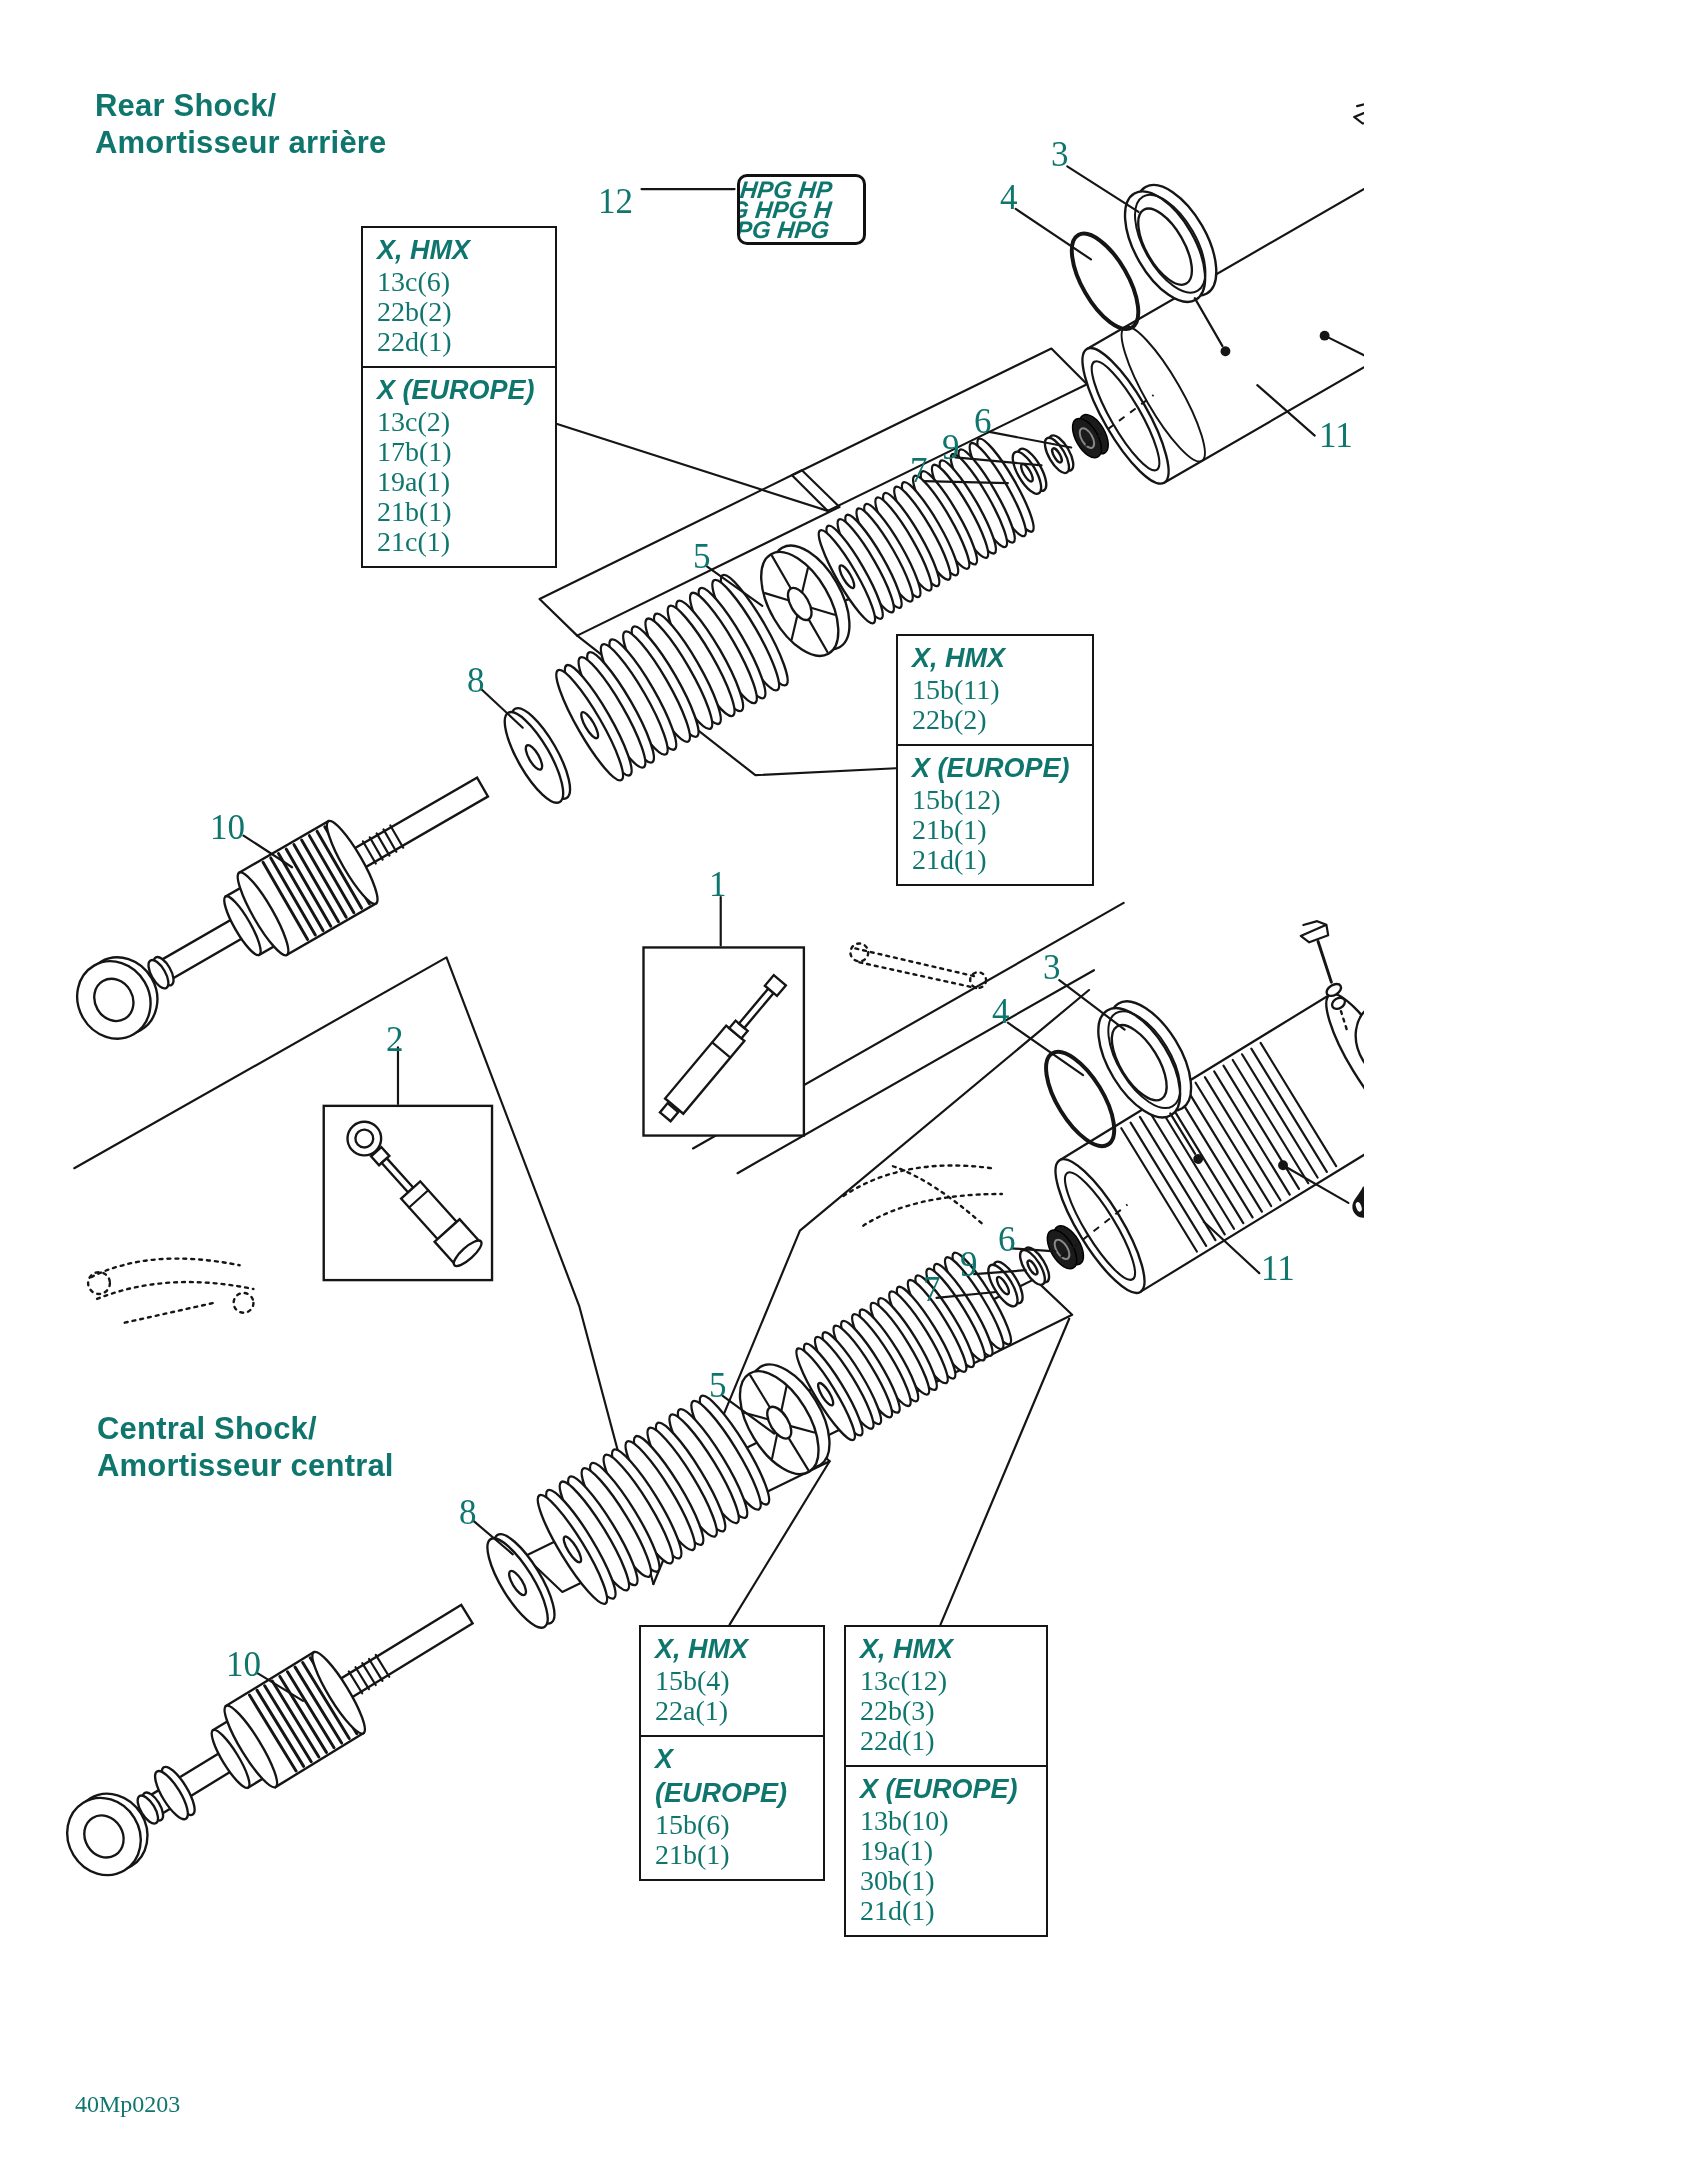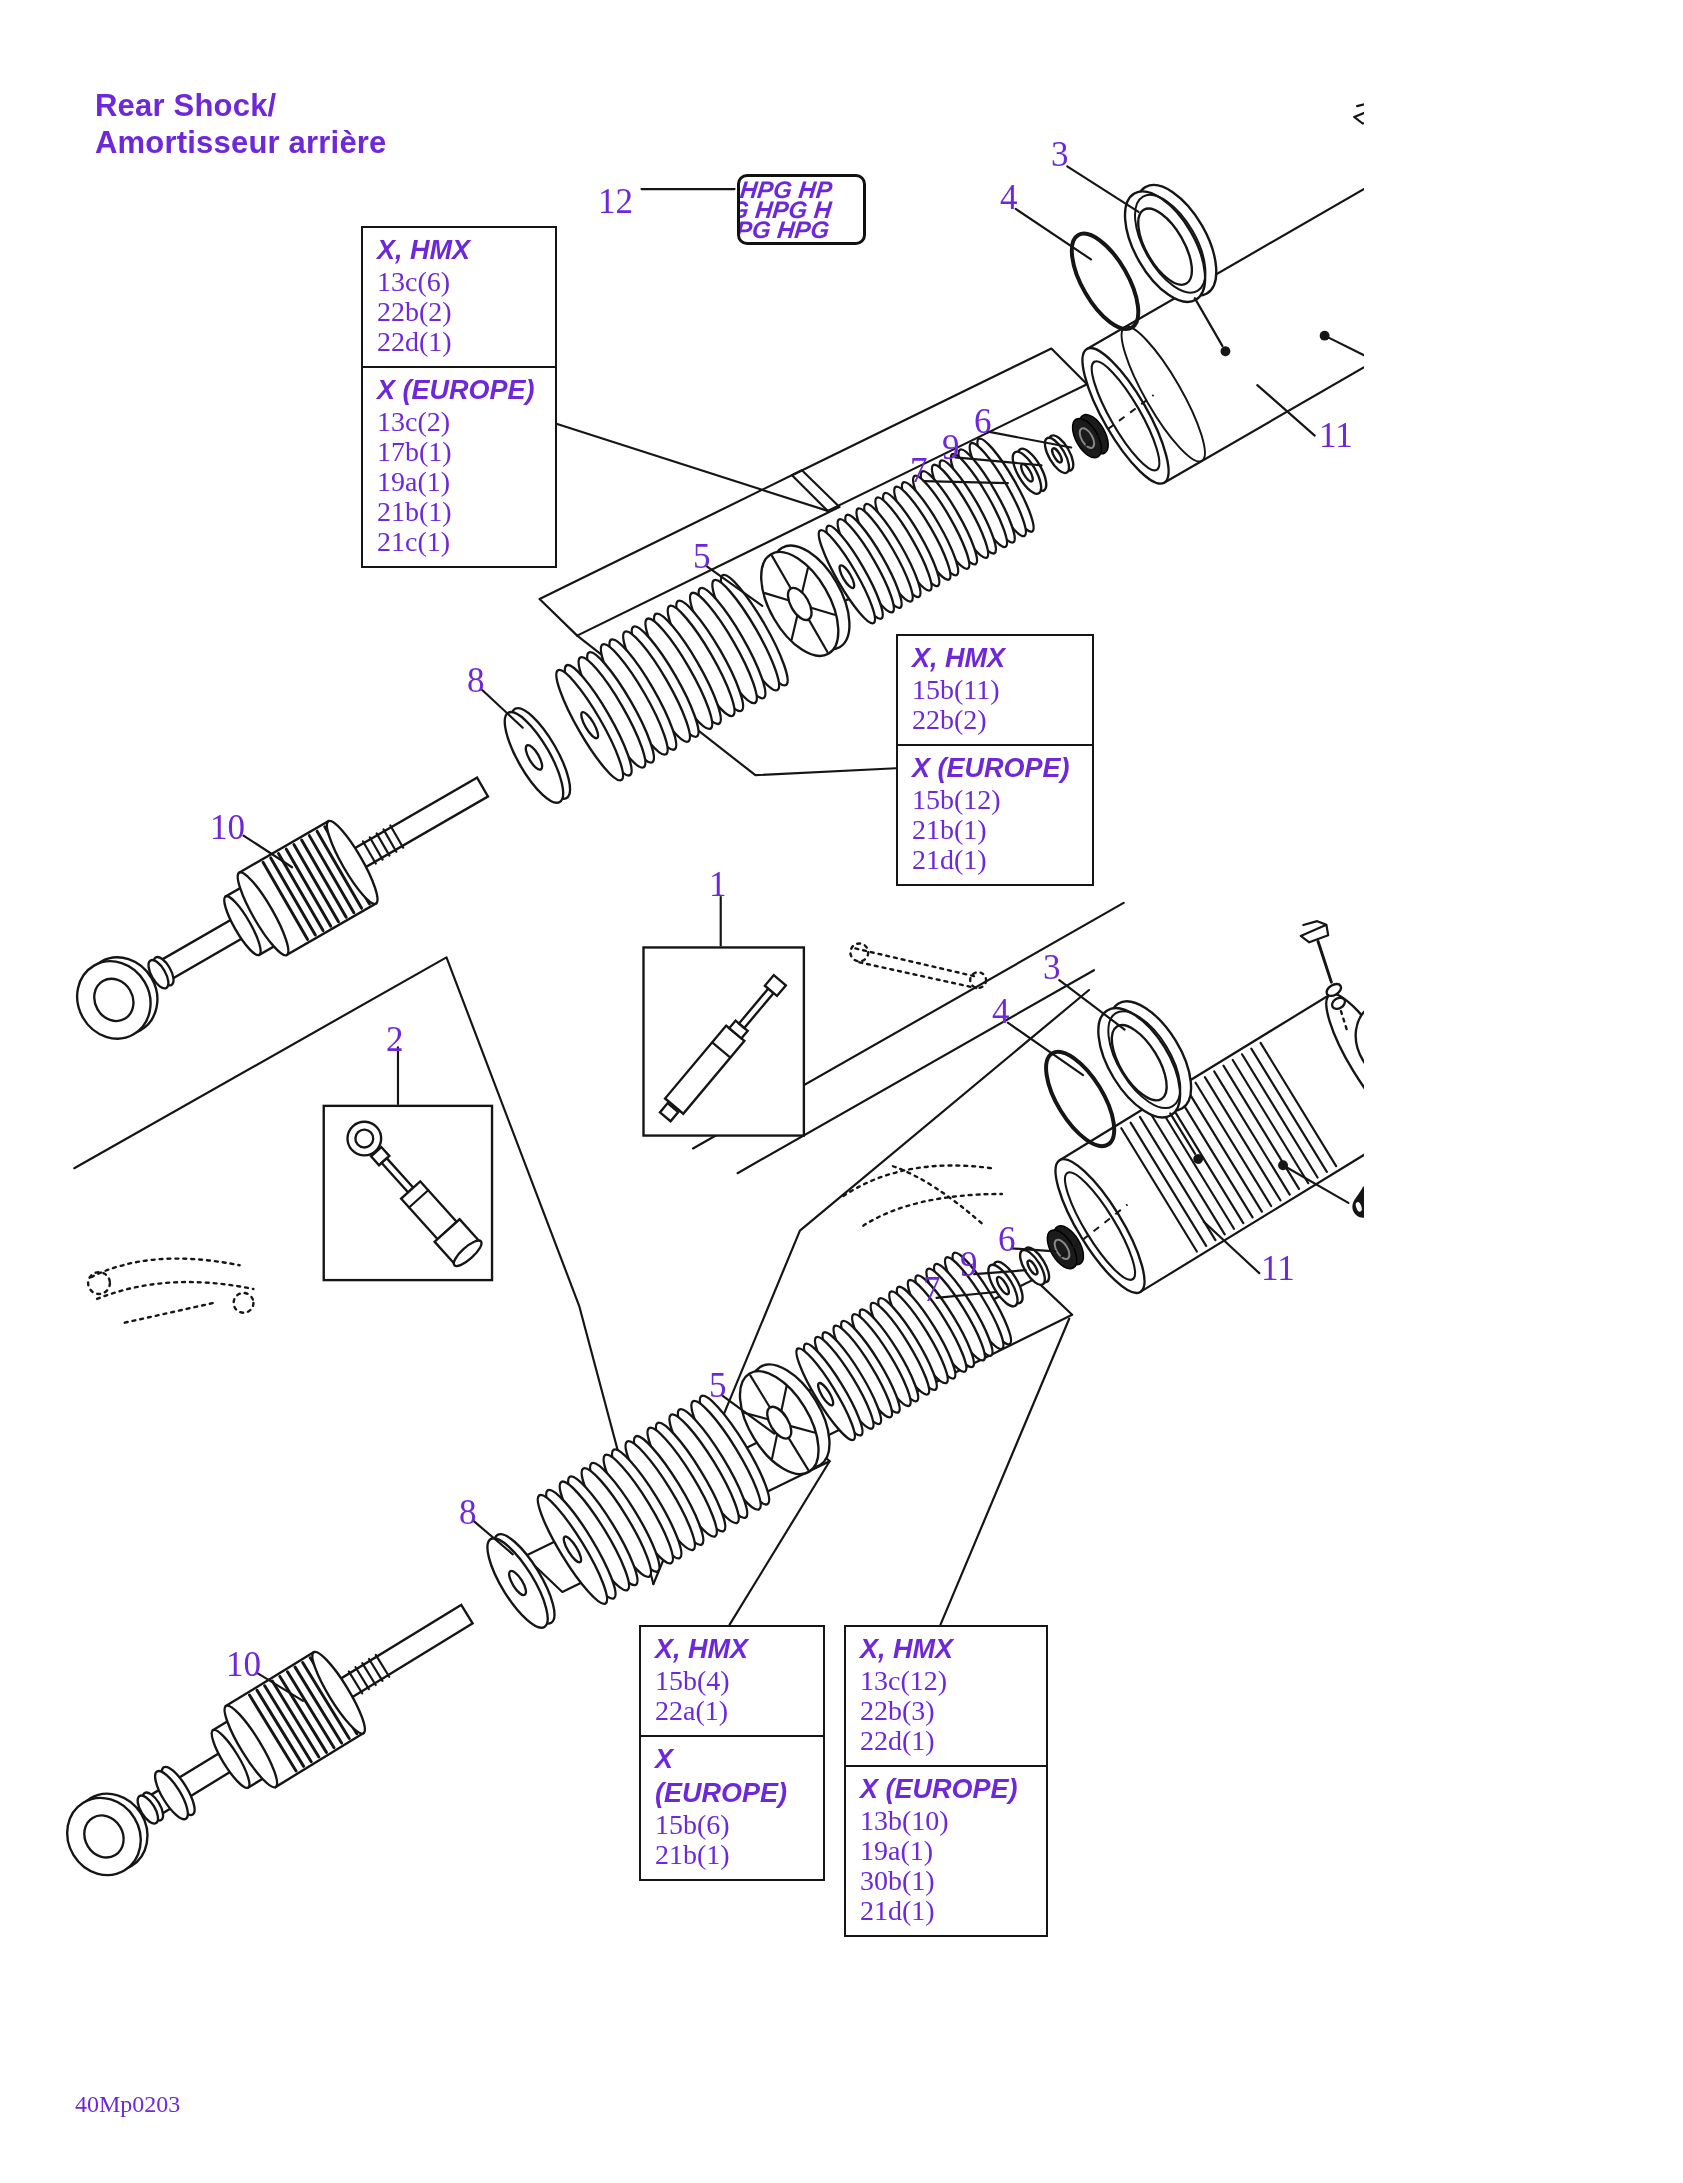"Rear Shock/" #stage { color: #6d28d9 -> #0f766e }
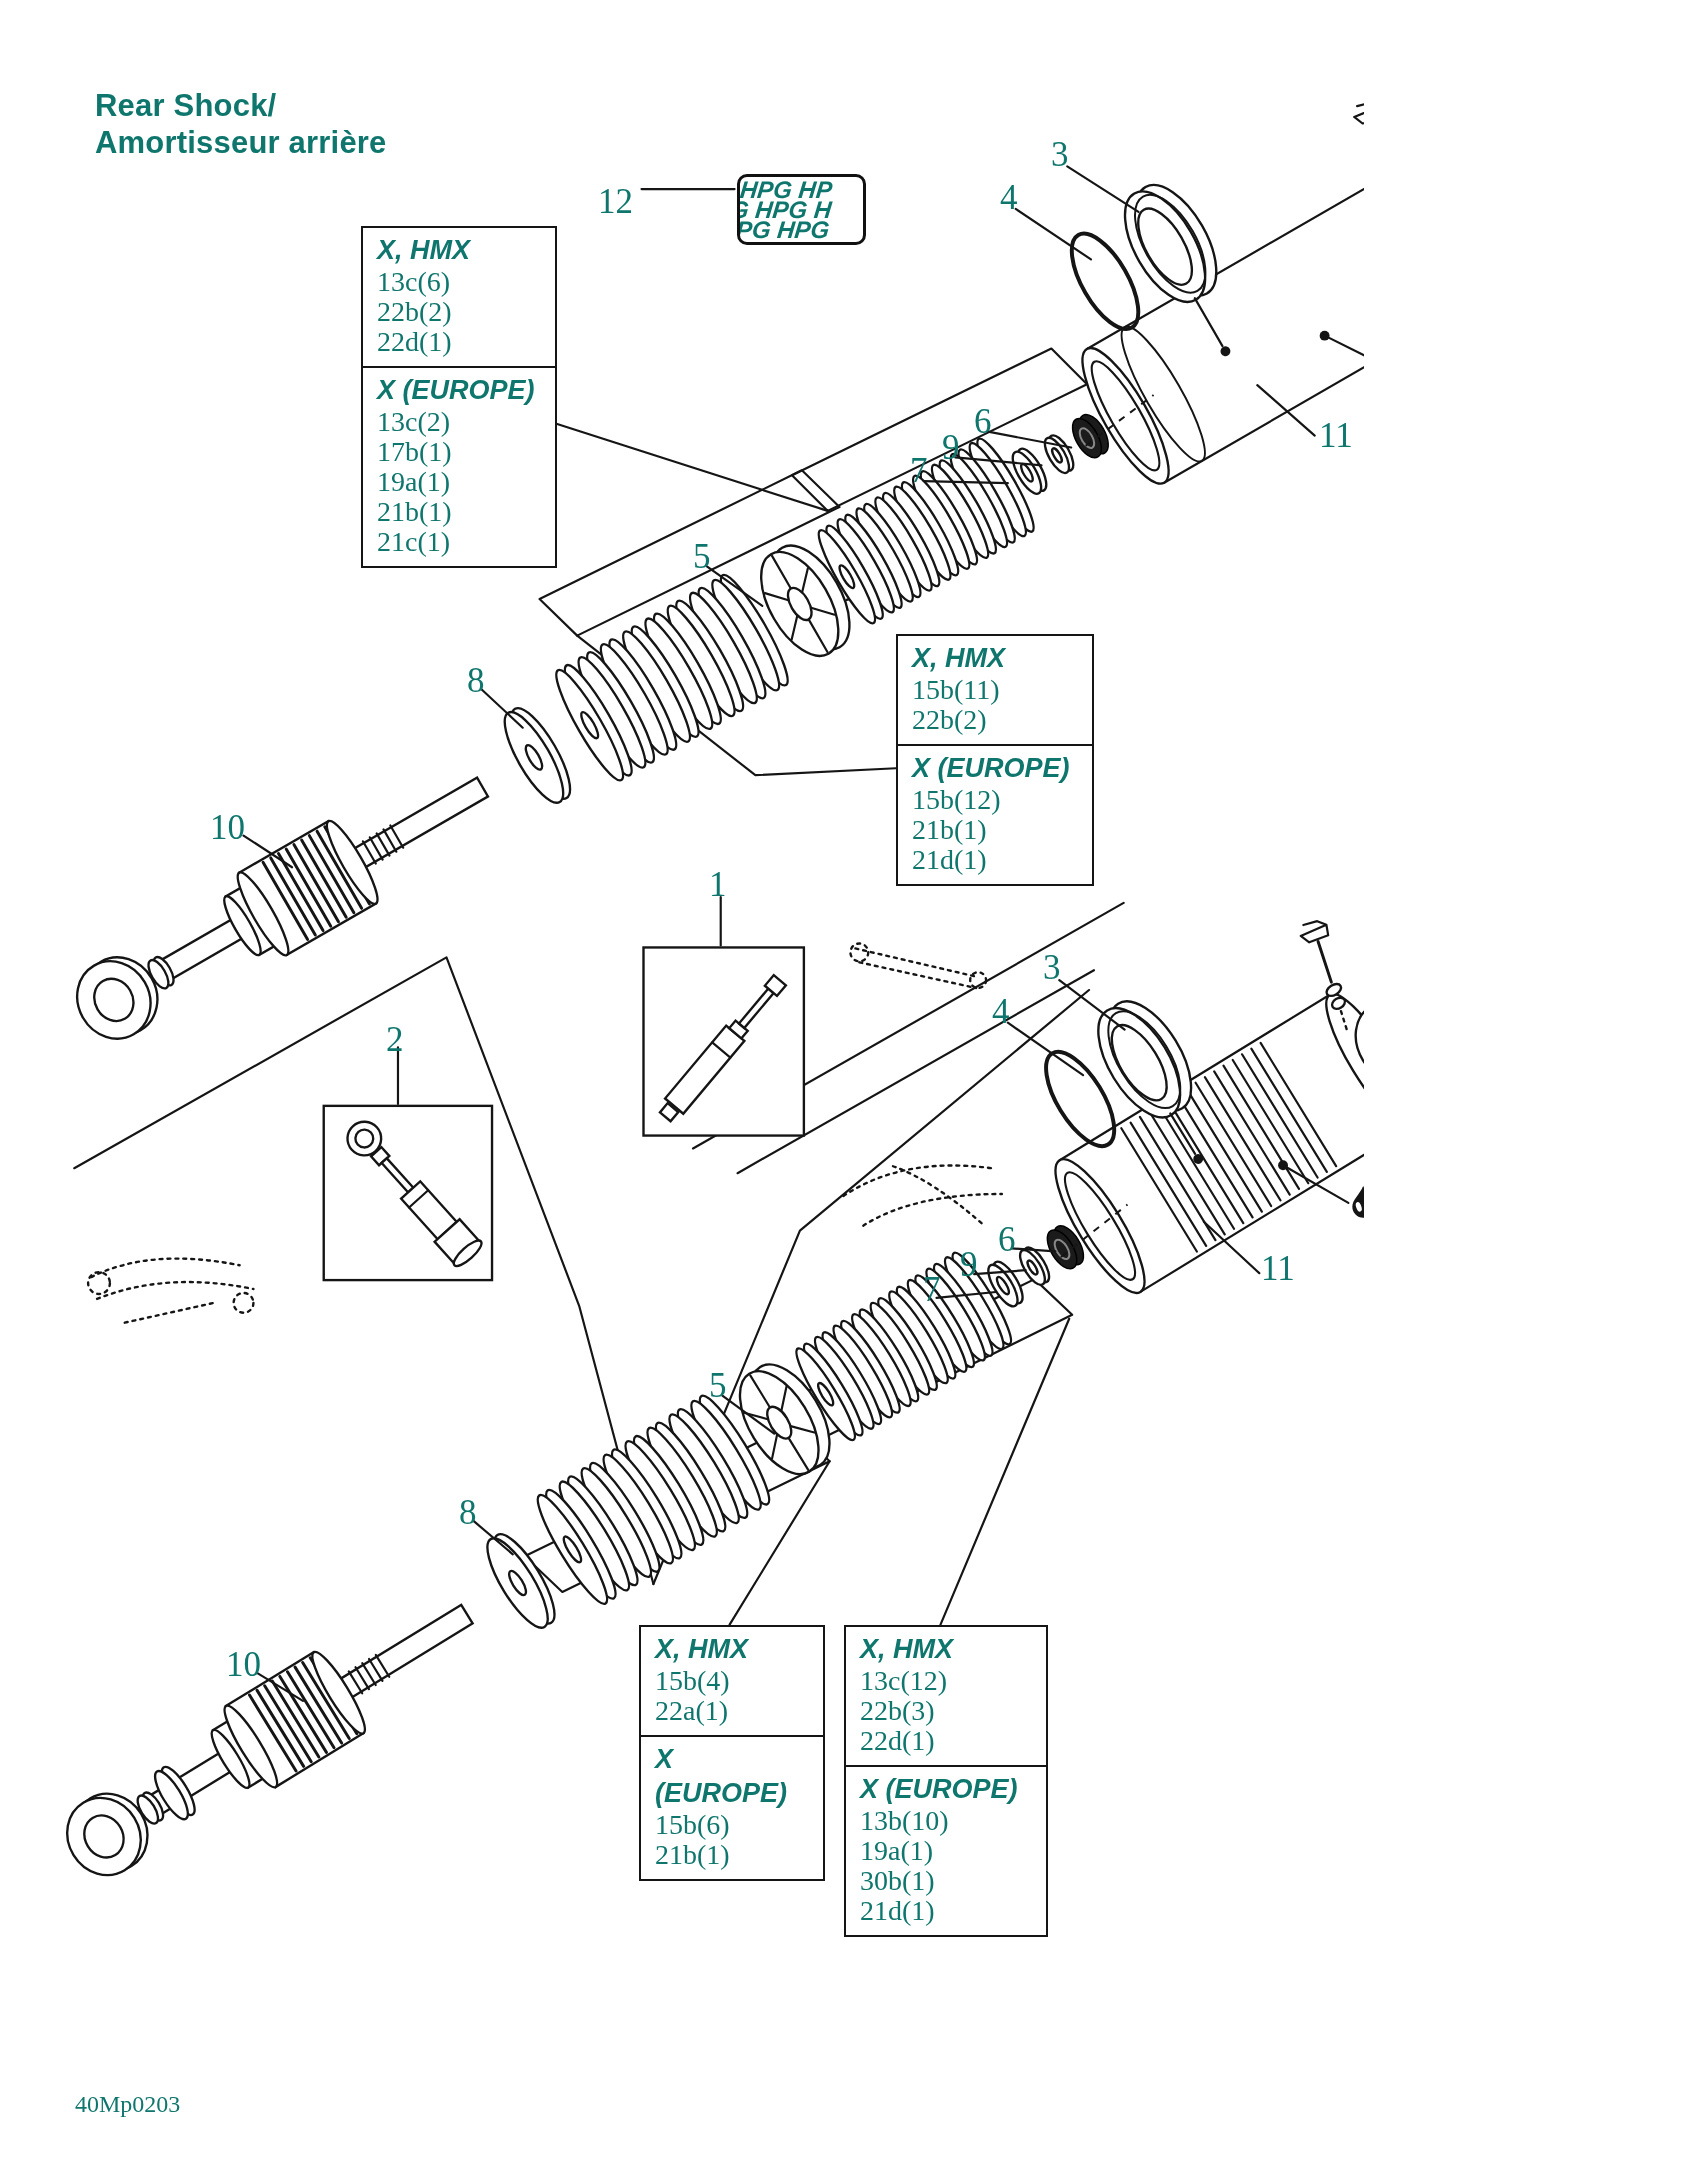"Central Shock/" div.title { html: none -> <div> <div>Central Shock/</div> <div>Amortisseur central</div> </div> }
